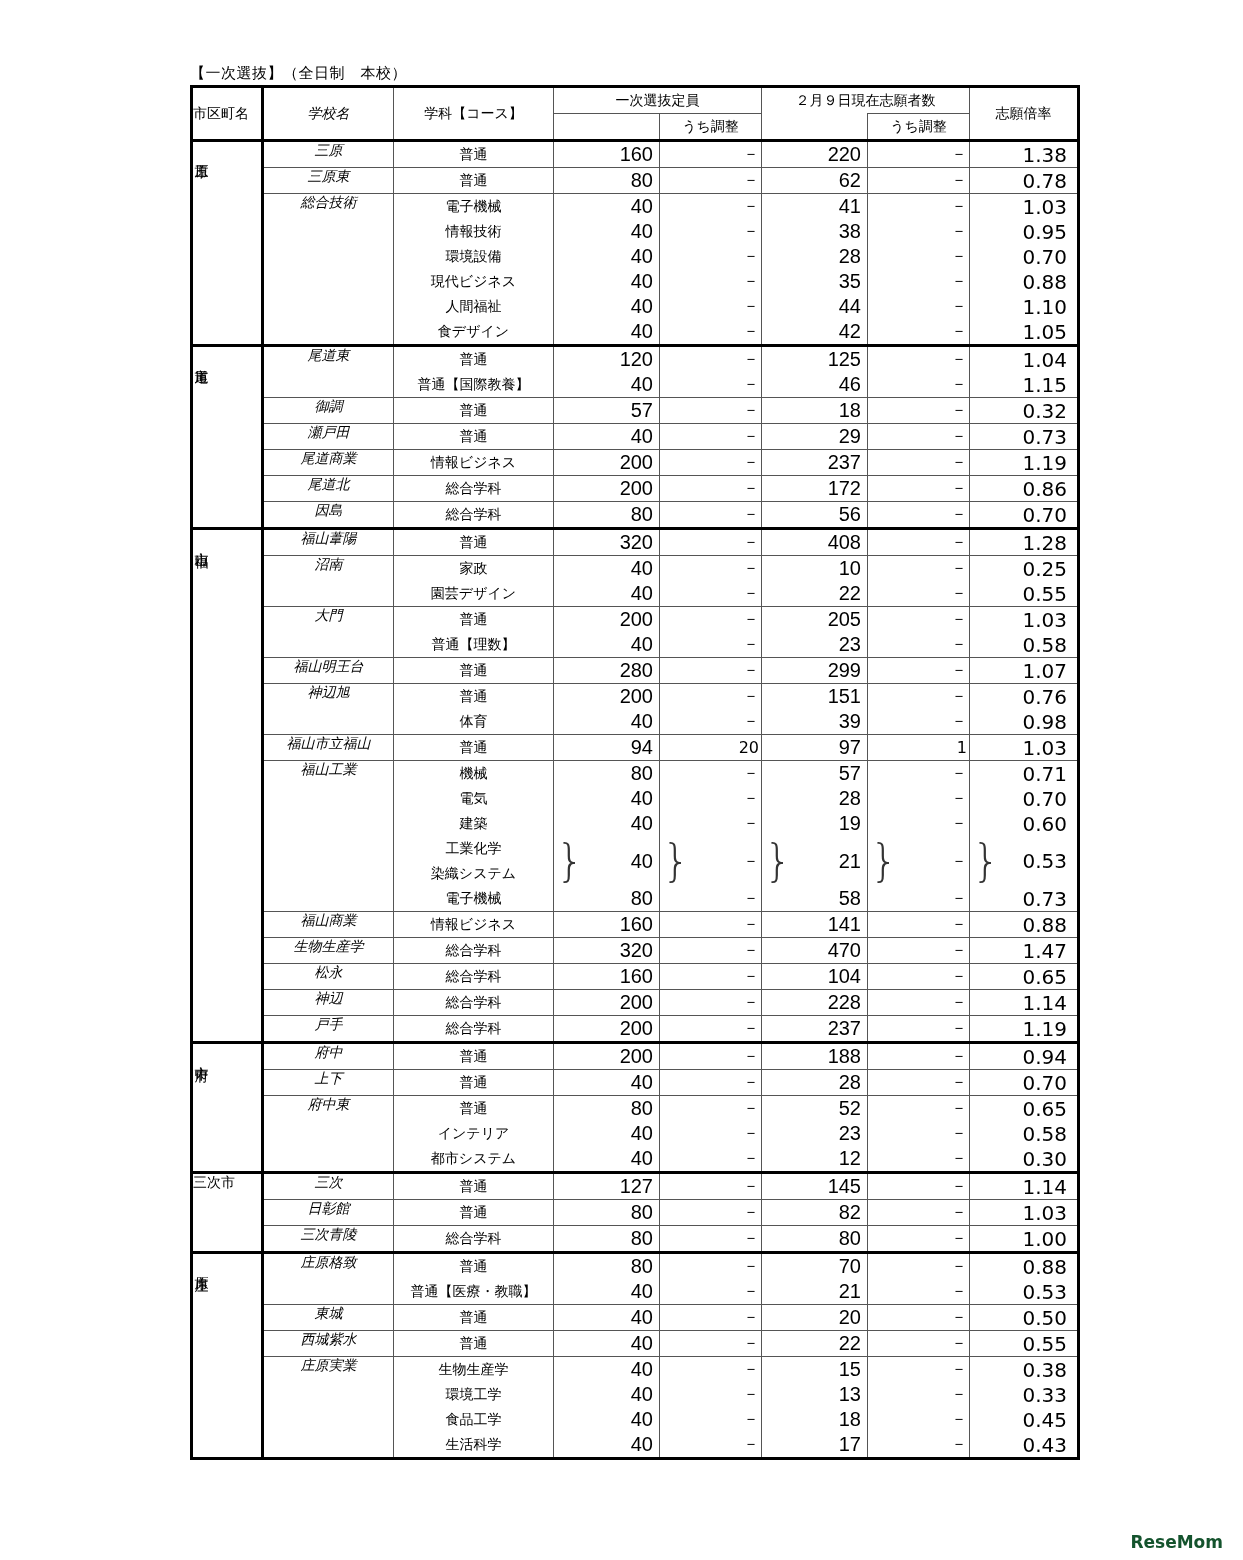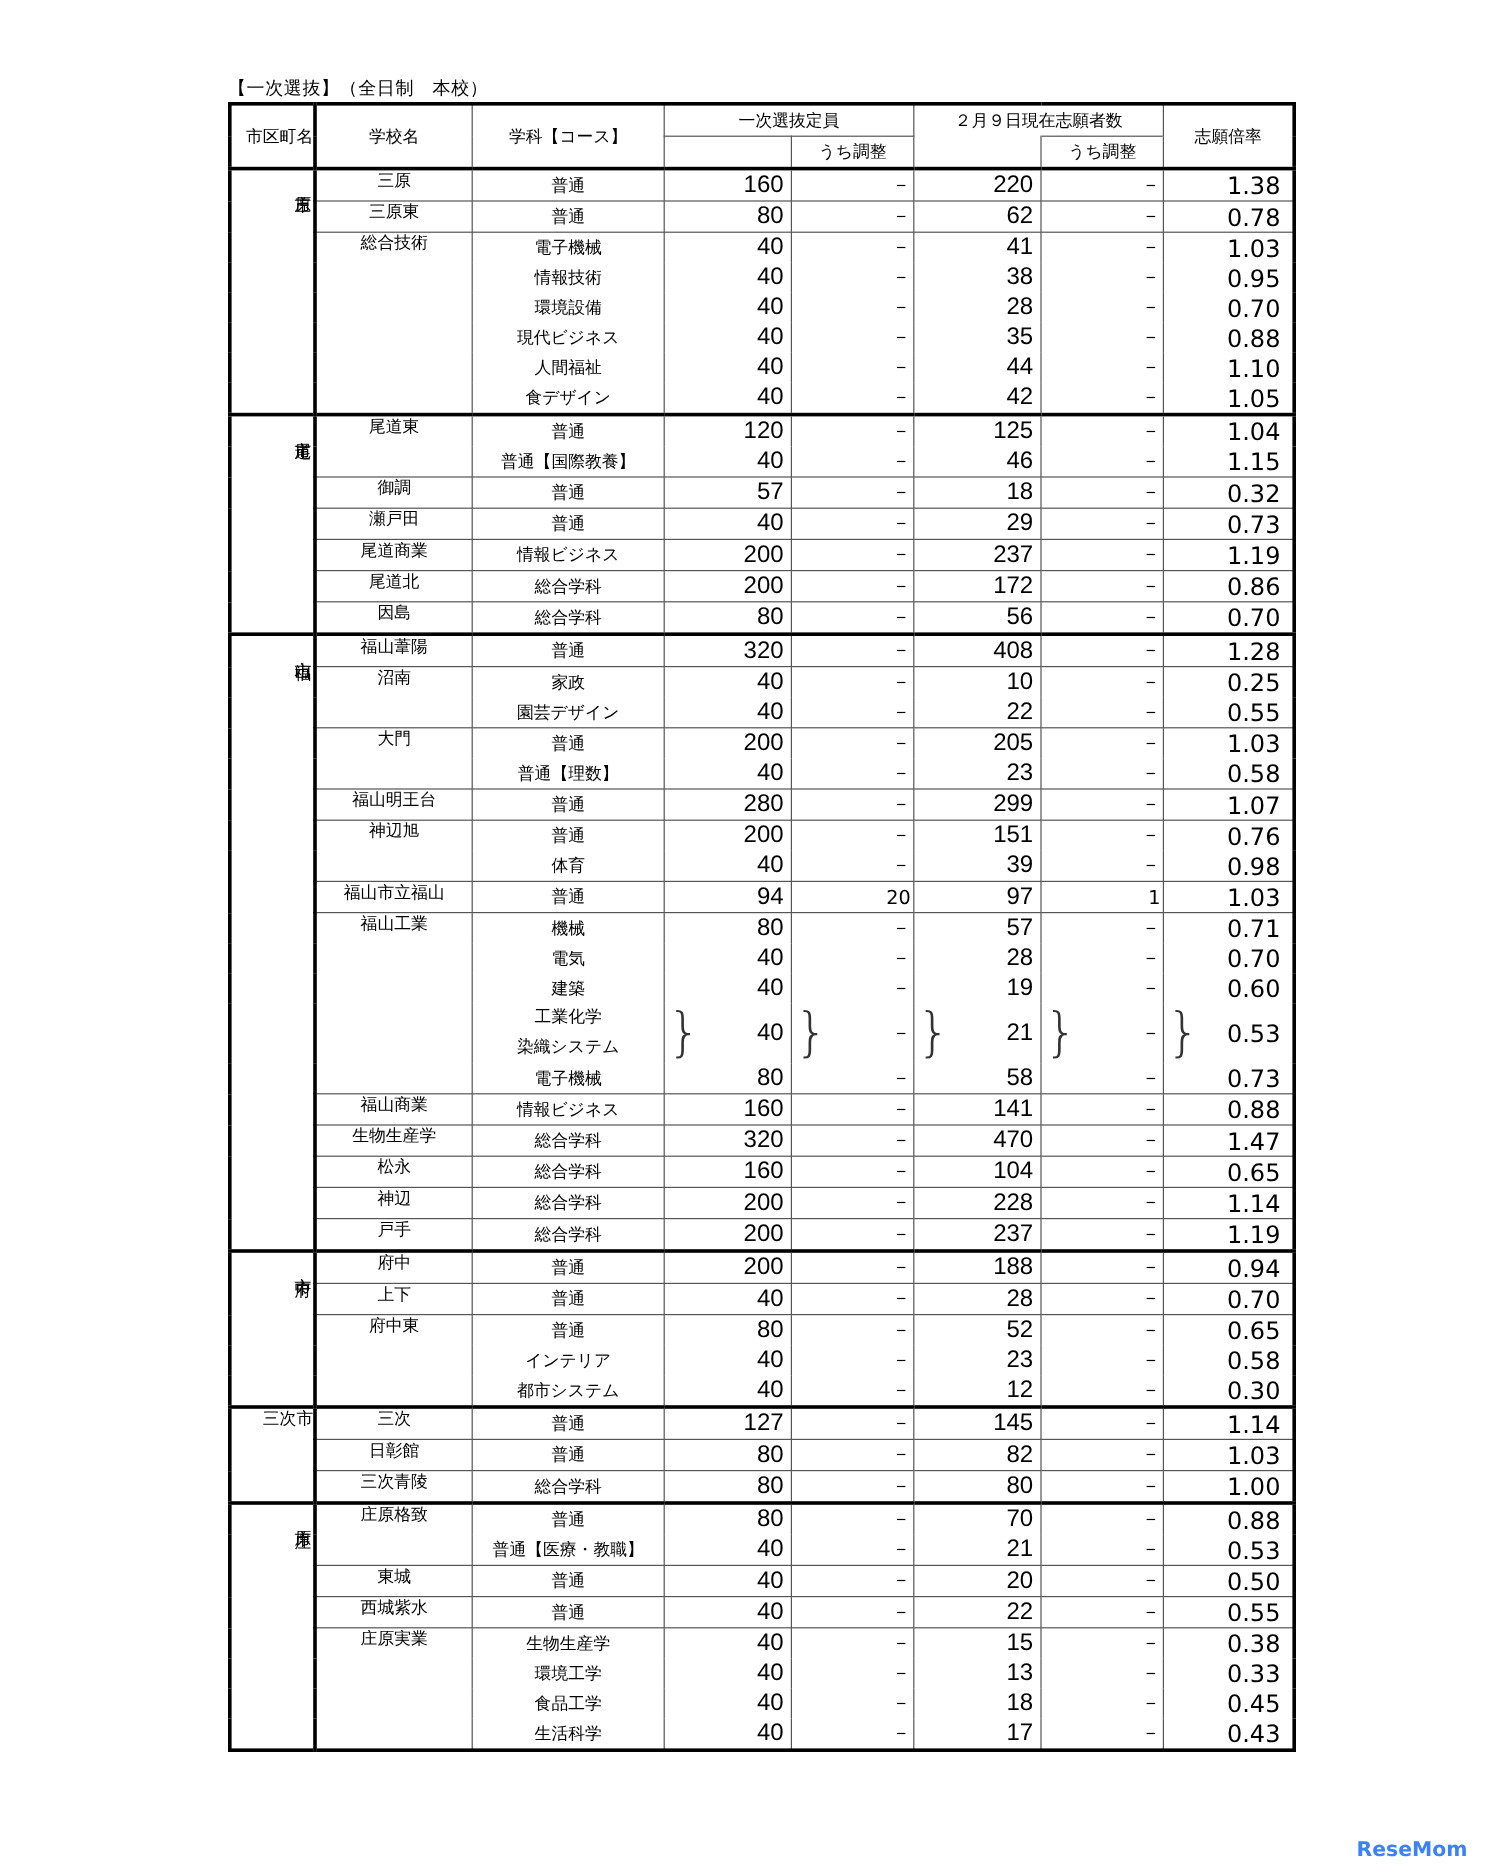"市区町名" .c-city { text-align: right -> left }
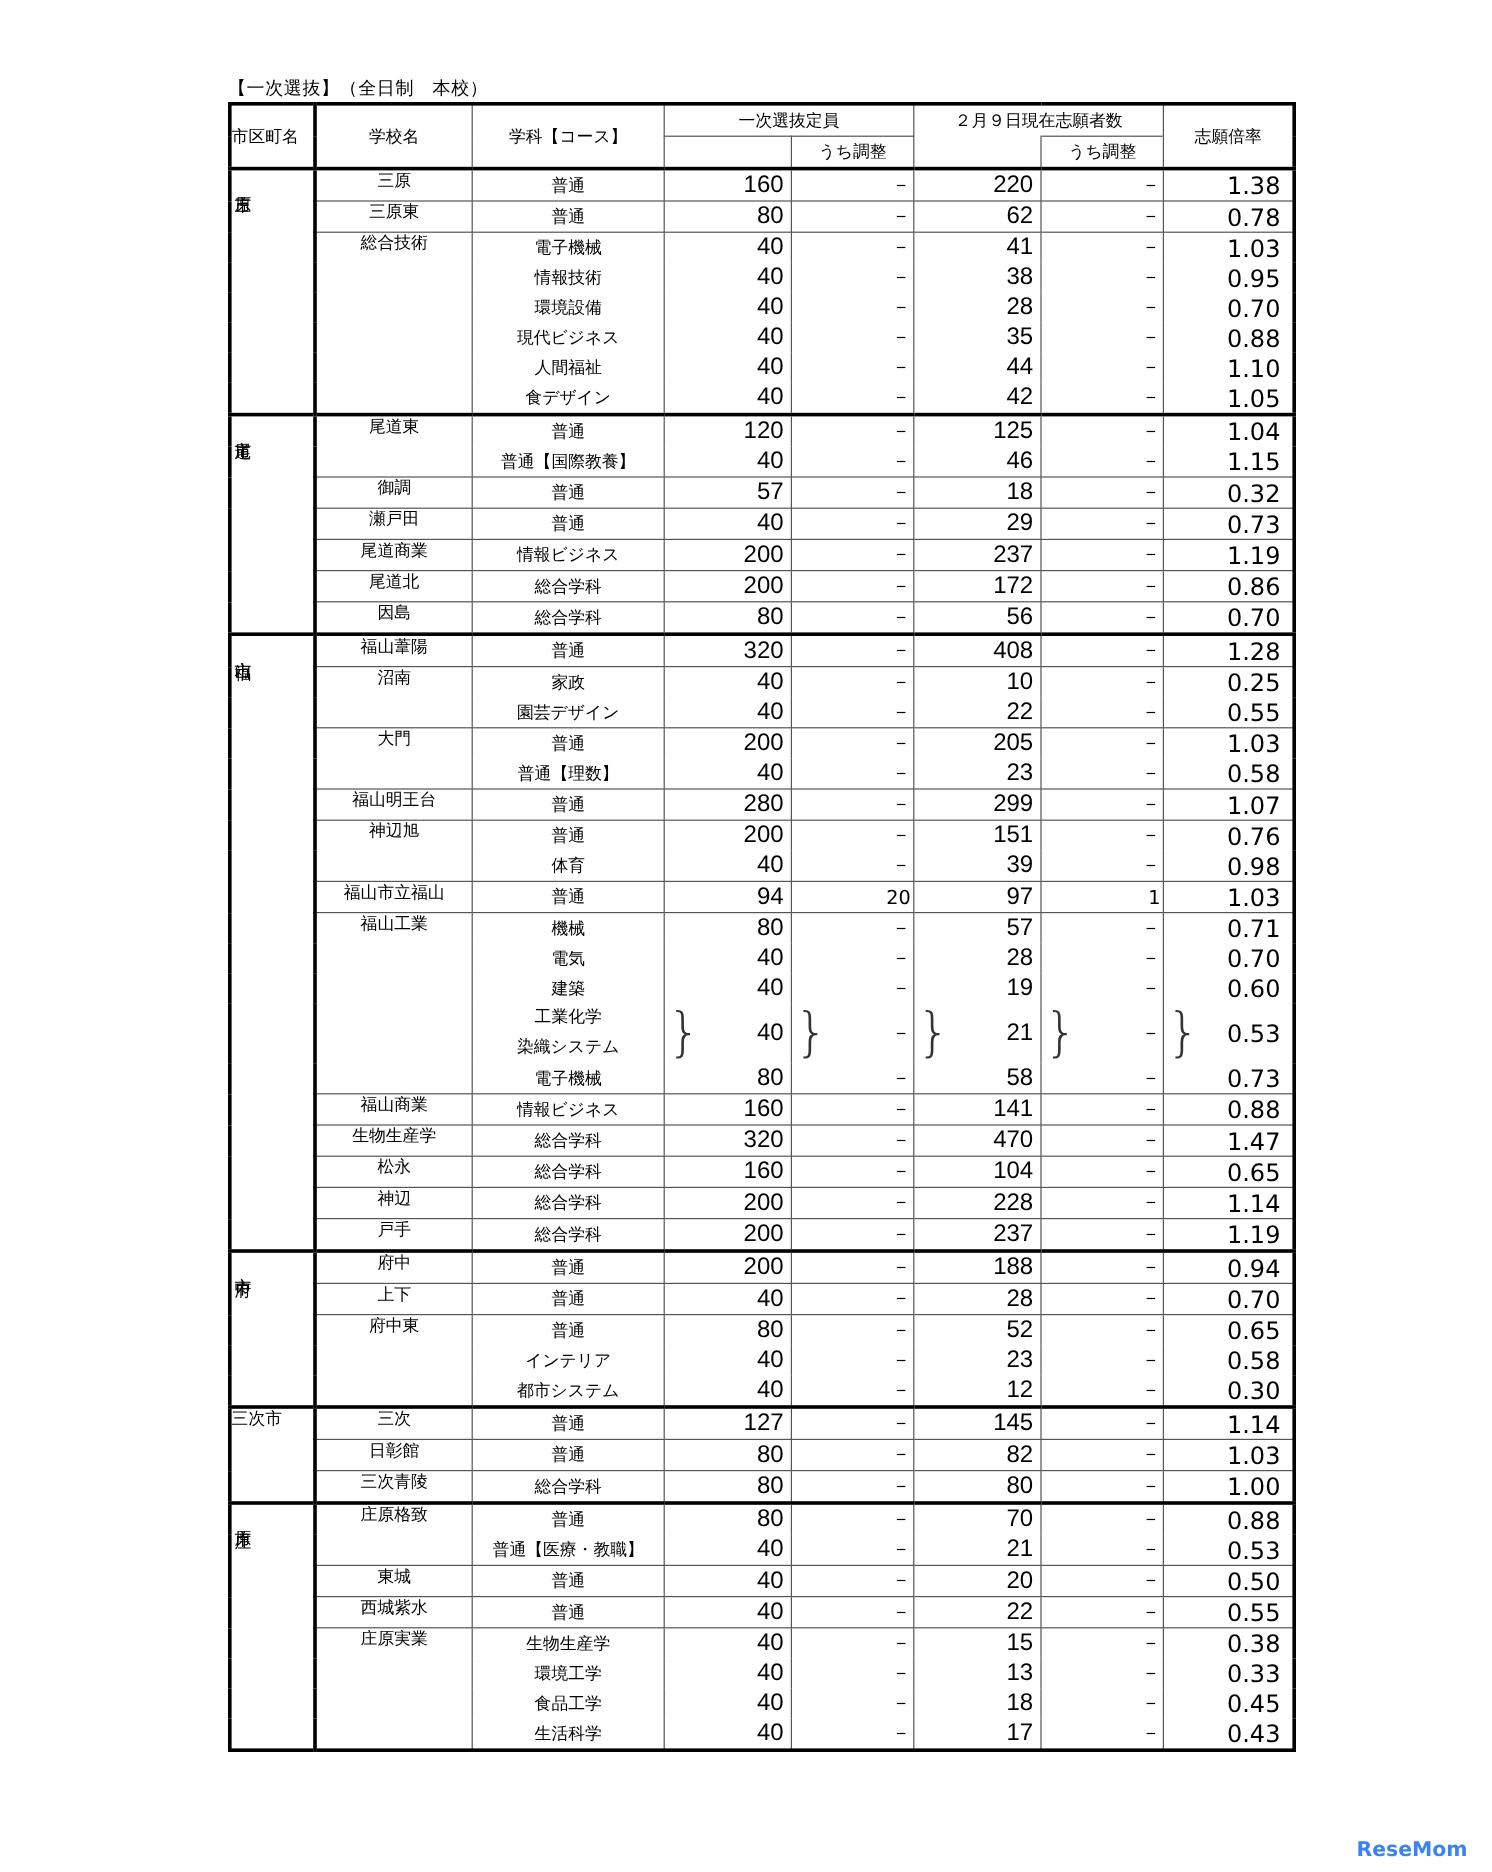"学校名" .c-school { font-style: none -> italic }
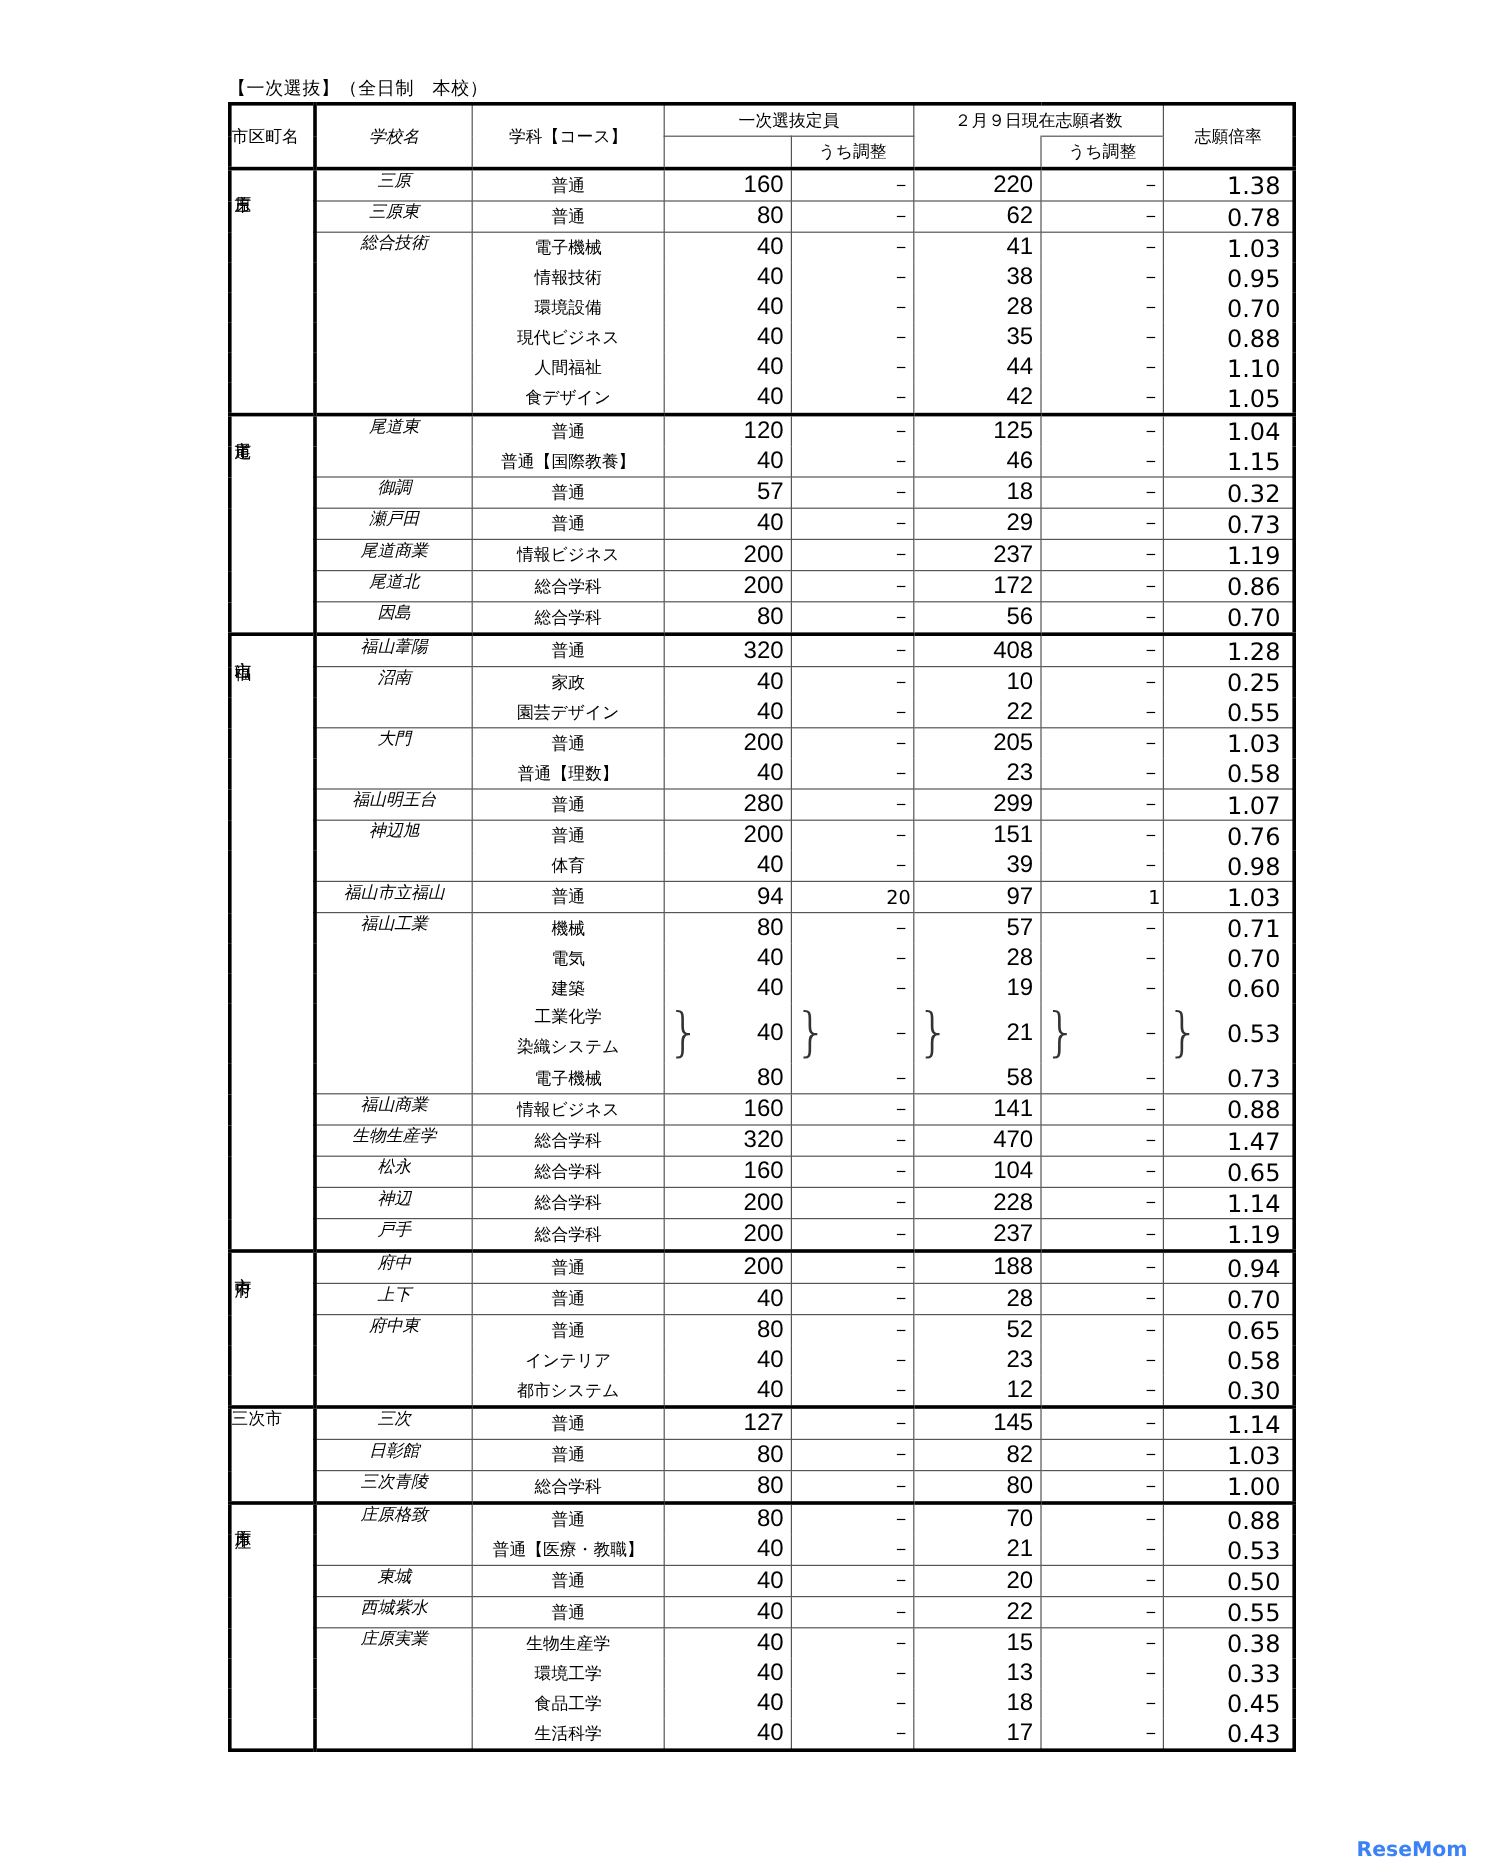"ReseMom" .logo { color: #3b82f6 -> #14532d }
